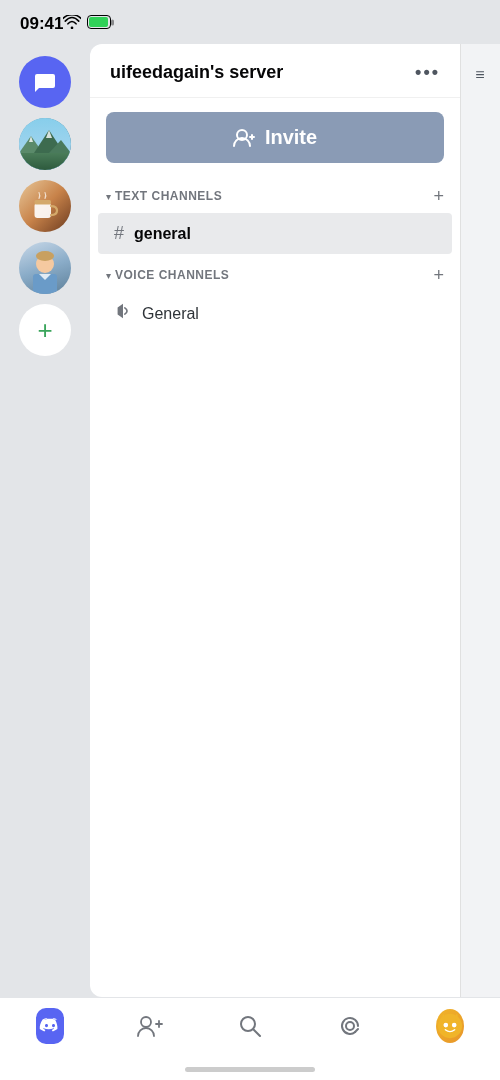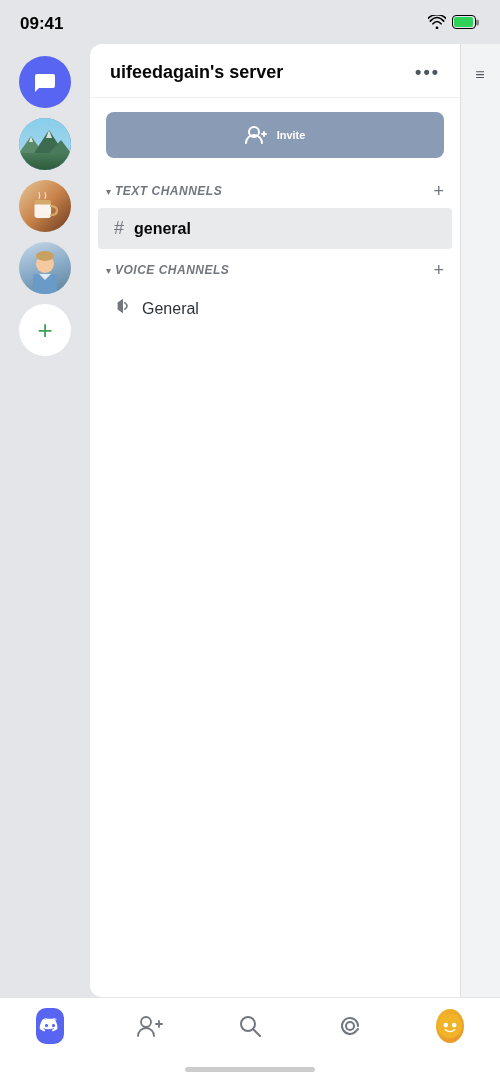"09:41" .status-bar { justify-content: space-between -> none }
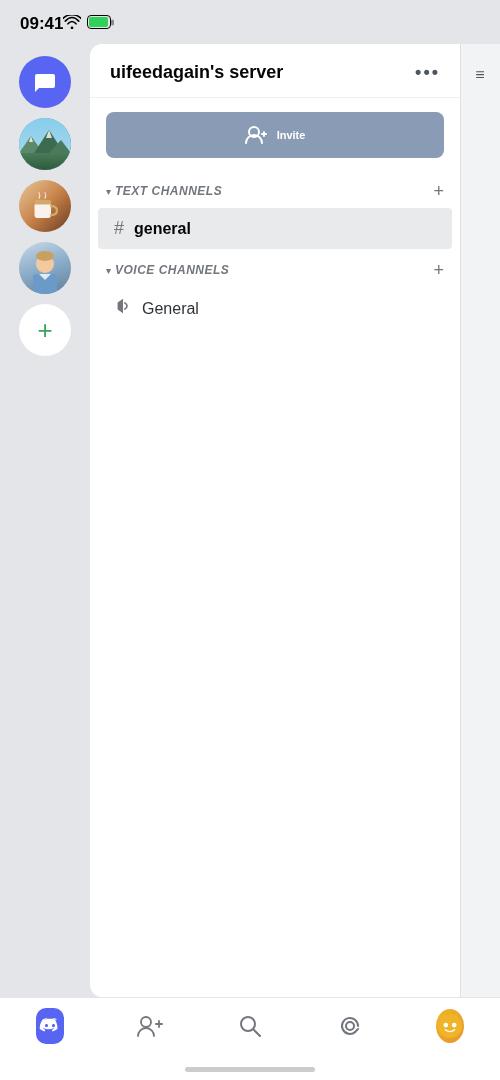"Invite" .invite-btn { font-size: 11px -> 20px }
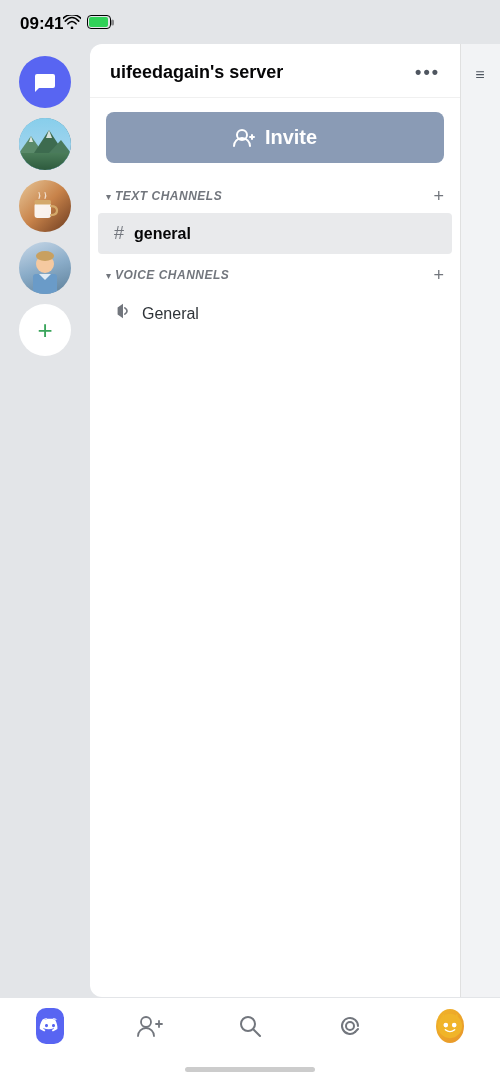"TEXT CHANNELS" .category-label { font-style: italic -> none }
